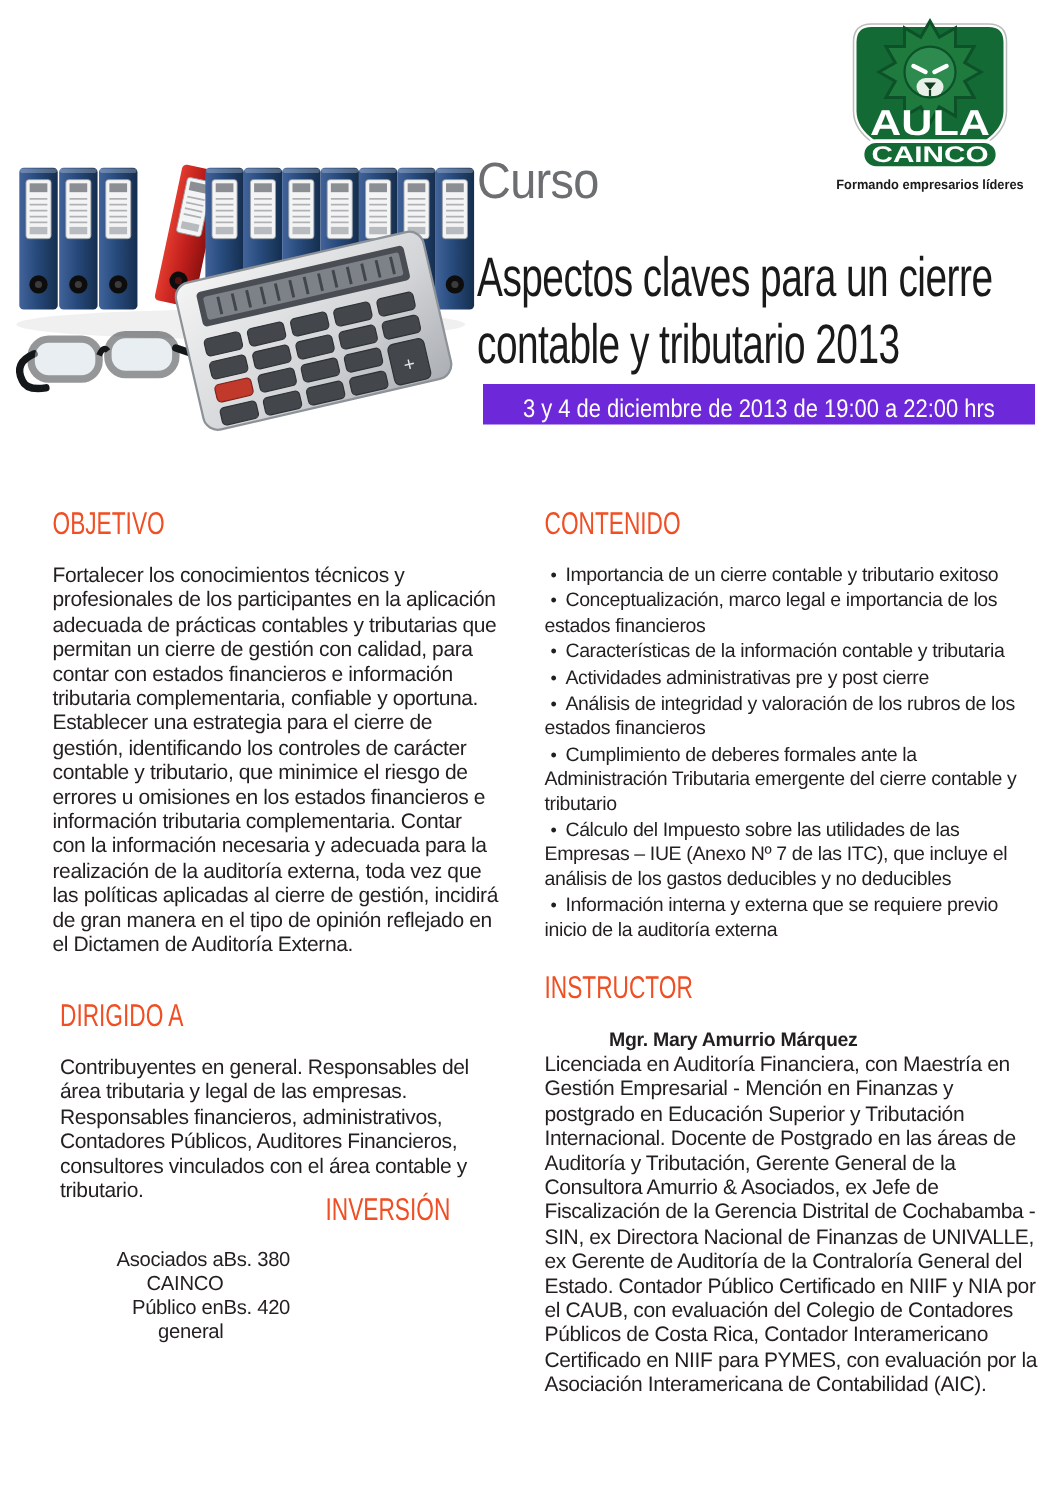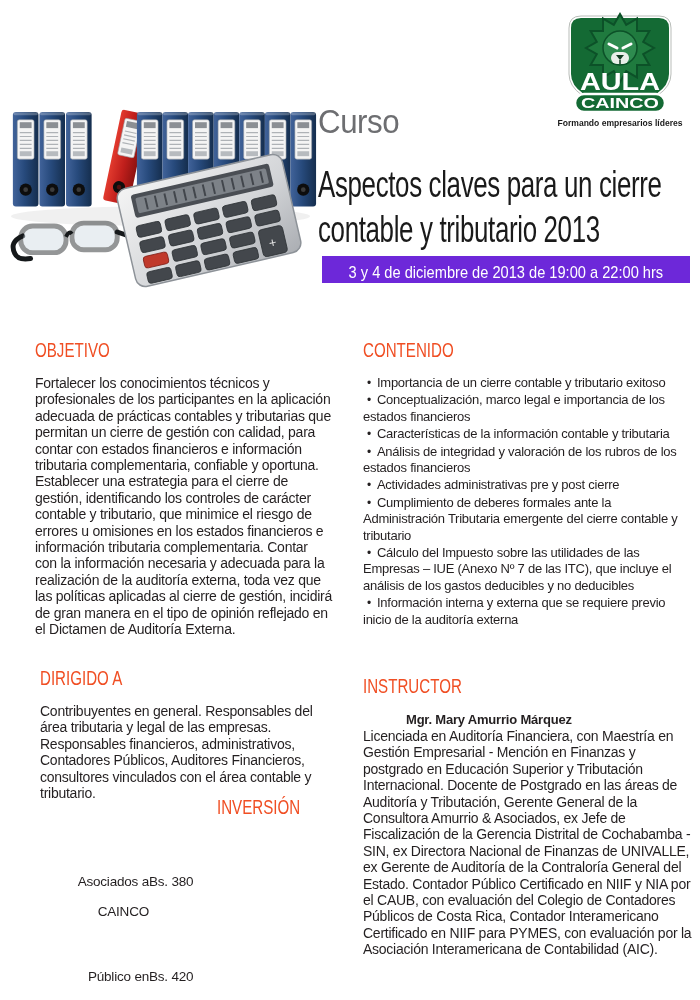"• Análisis de integridad y" div.bullet-item { order: before "• Actividades administrativas pre y" -> after "• Actividades administrativas pre y" }
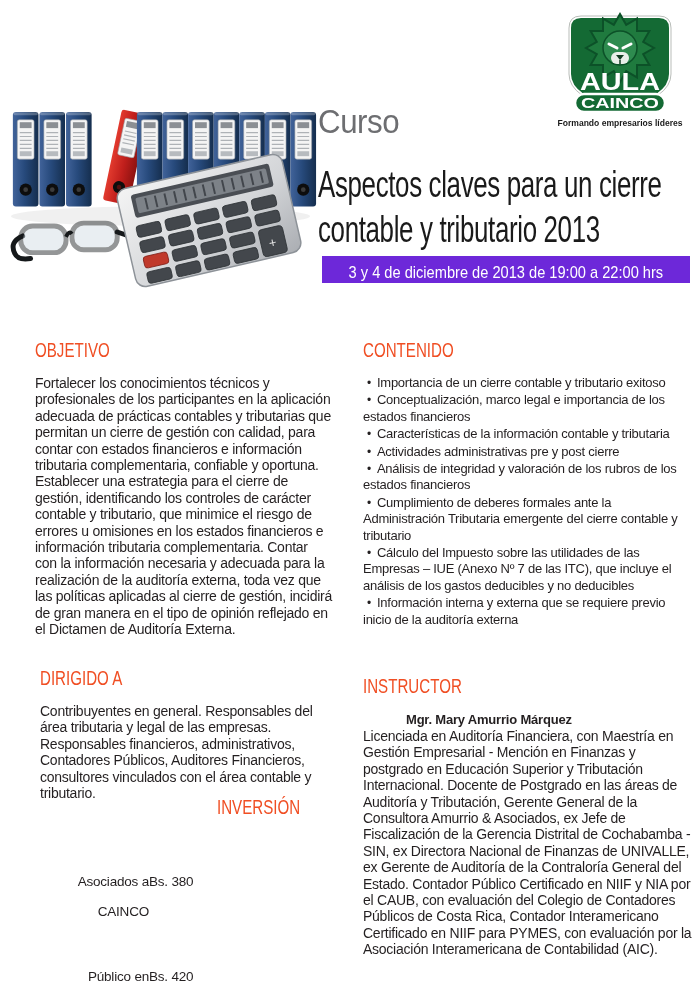"INSTRUCTOR" .sec-instructor { margin-top: 27px -> none }
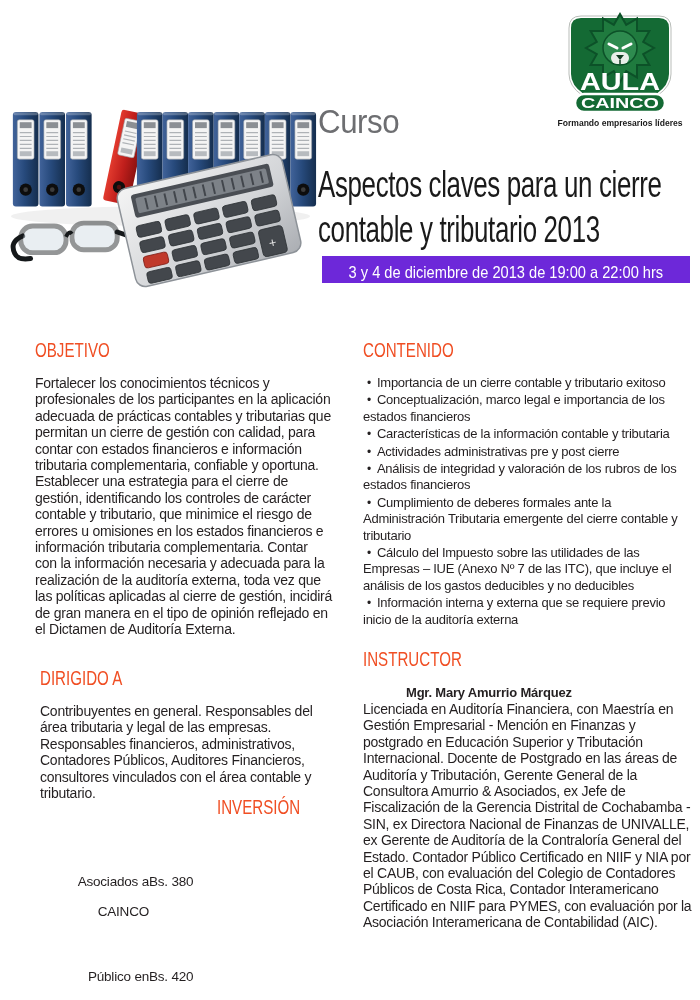"Asociados a CAINCO" .price-row { line-height: 30px -> 16px; margin-top: 35px -> none }
